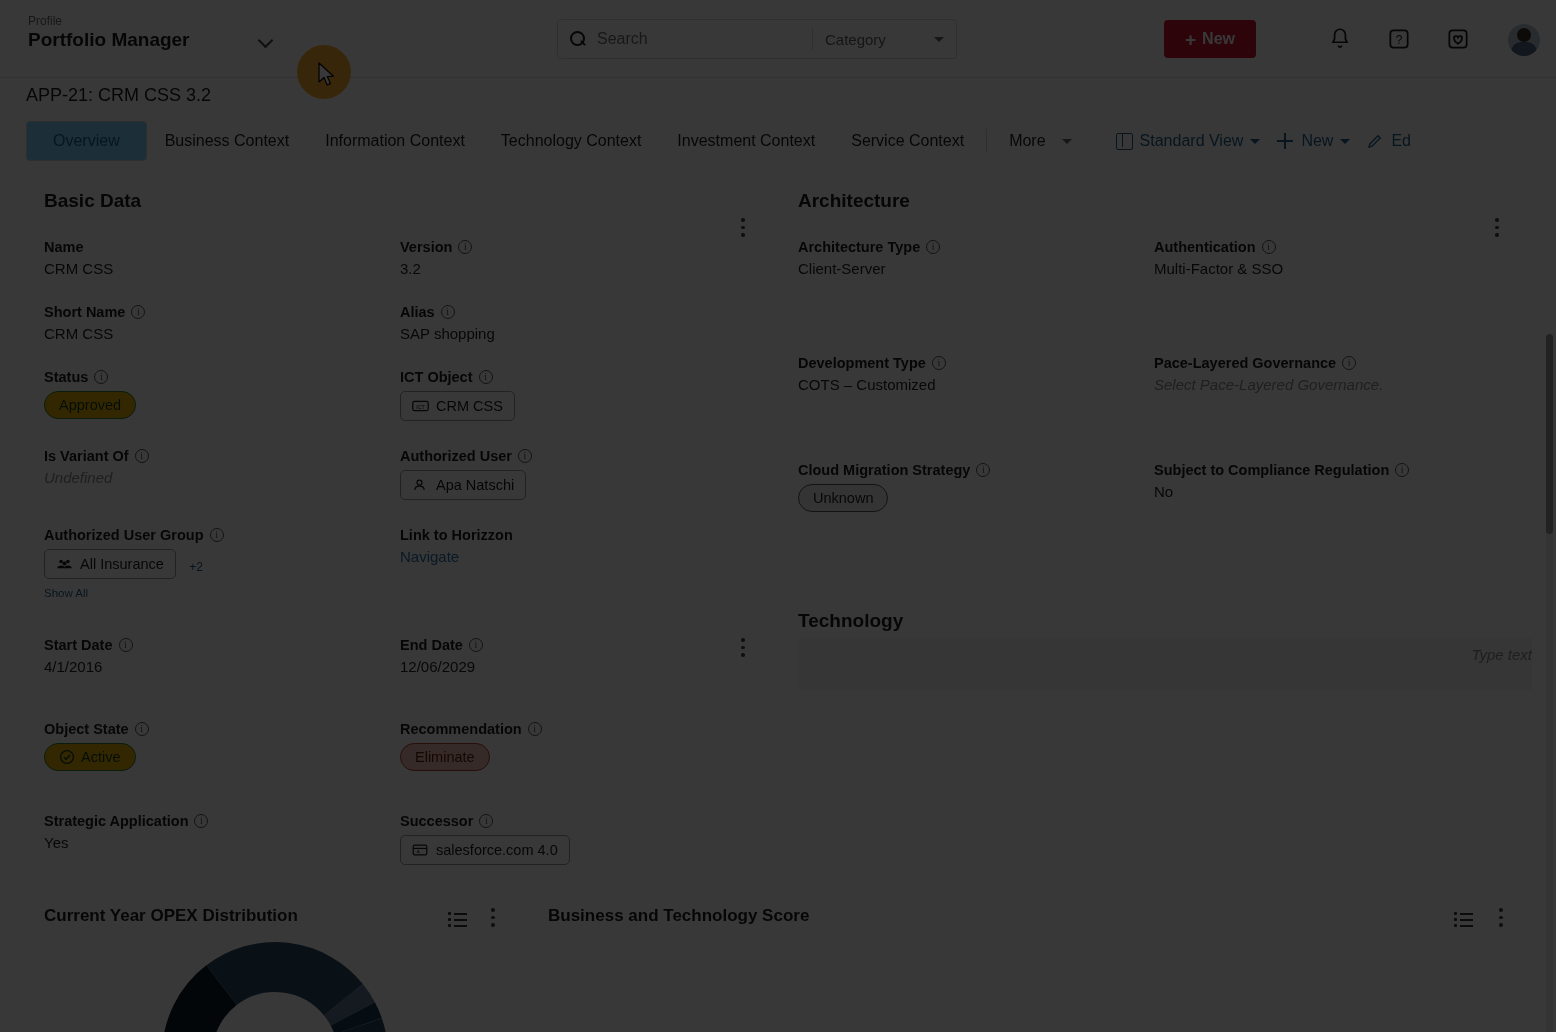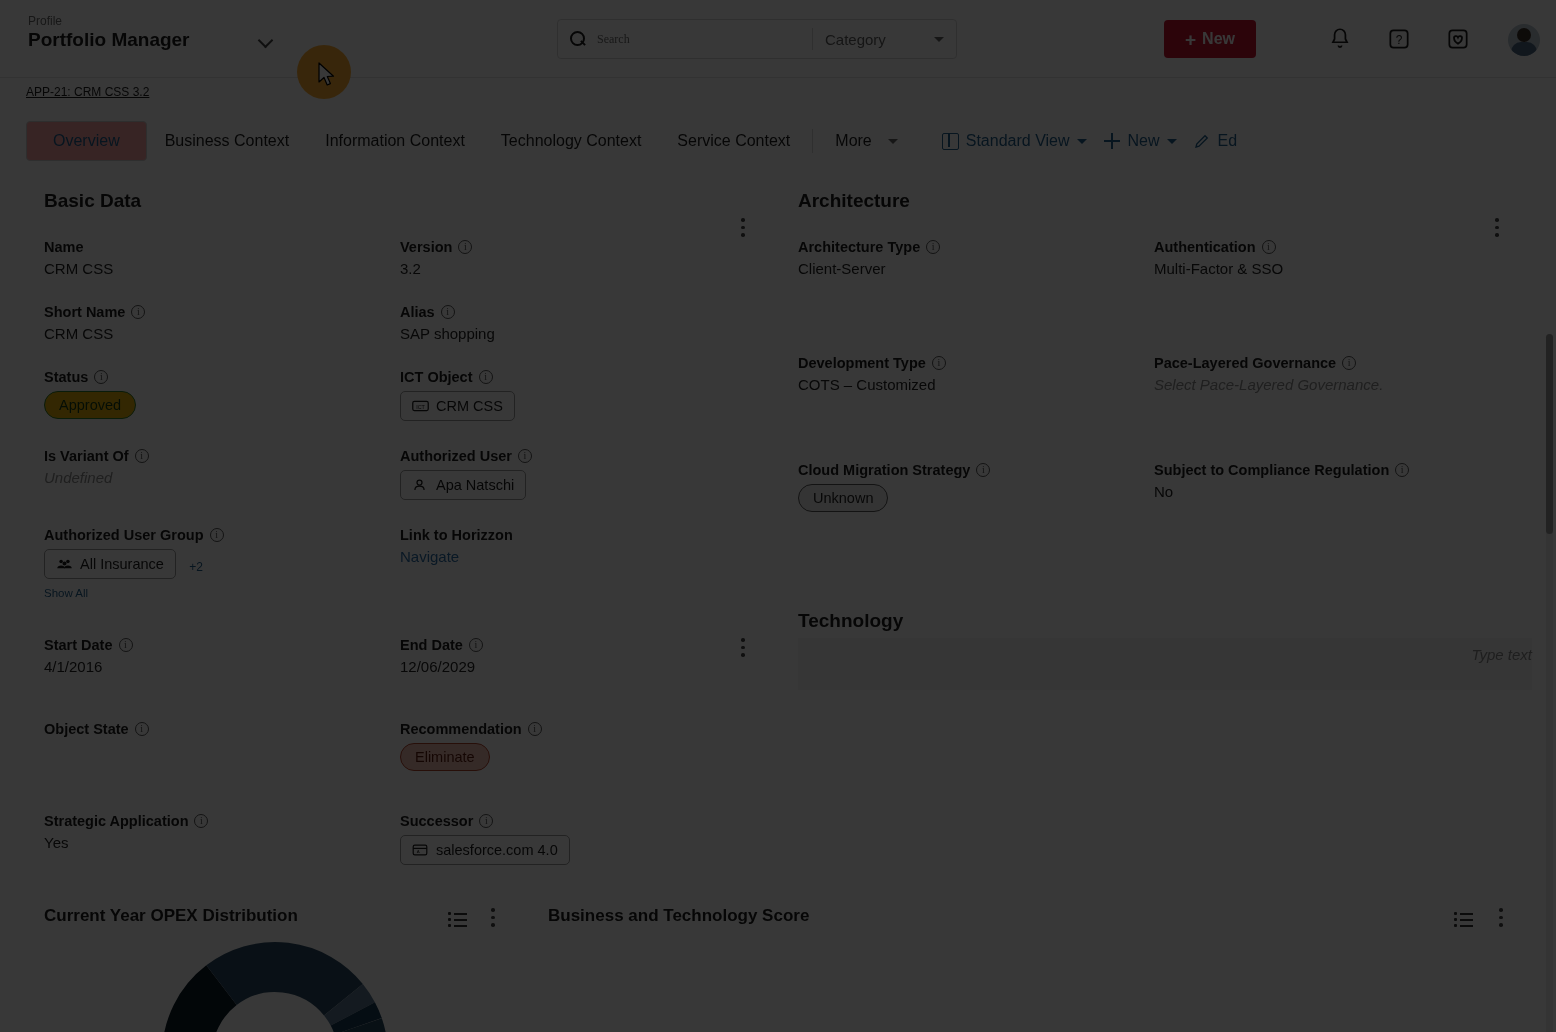"Search" .search-input { font-family: Liberation Serif, serif -> Liberation Sans, sans-serif; font-size: 12px -> 16px }
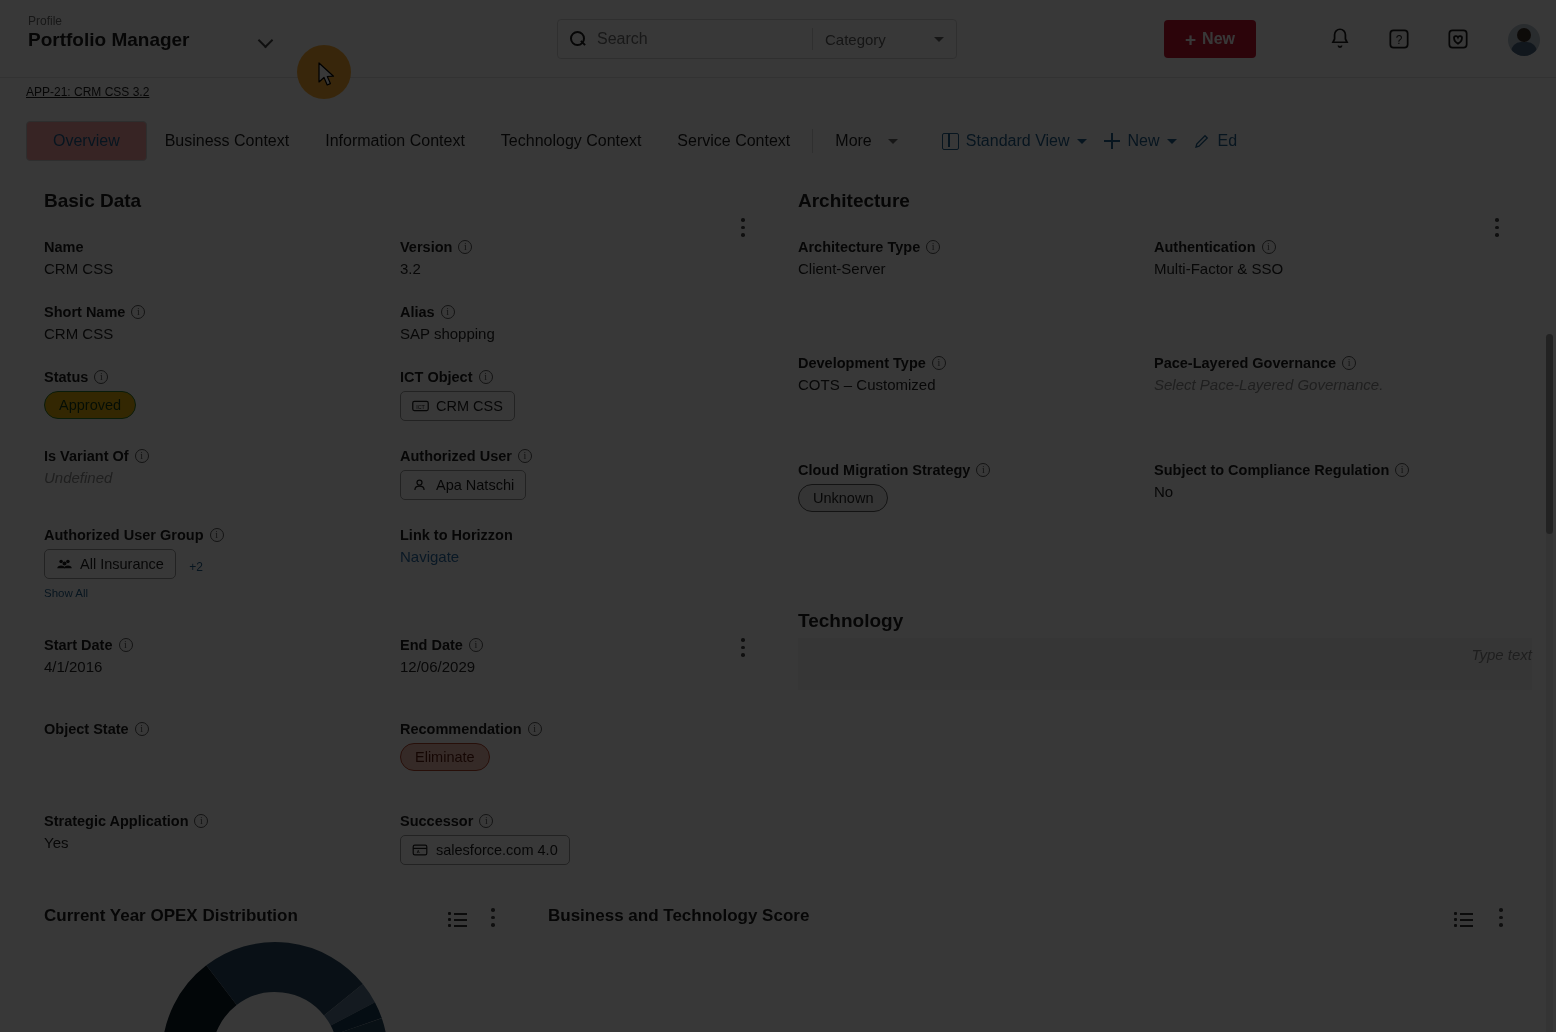"APP-21: CRM CSS 3.2" .rec-title { font-size: 12px -> 18px; text-decoration: underline -> none }
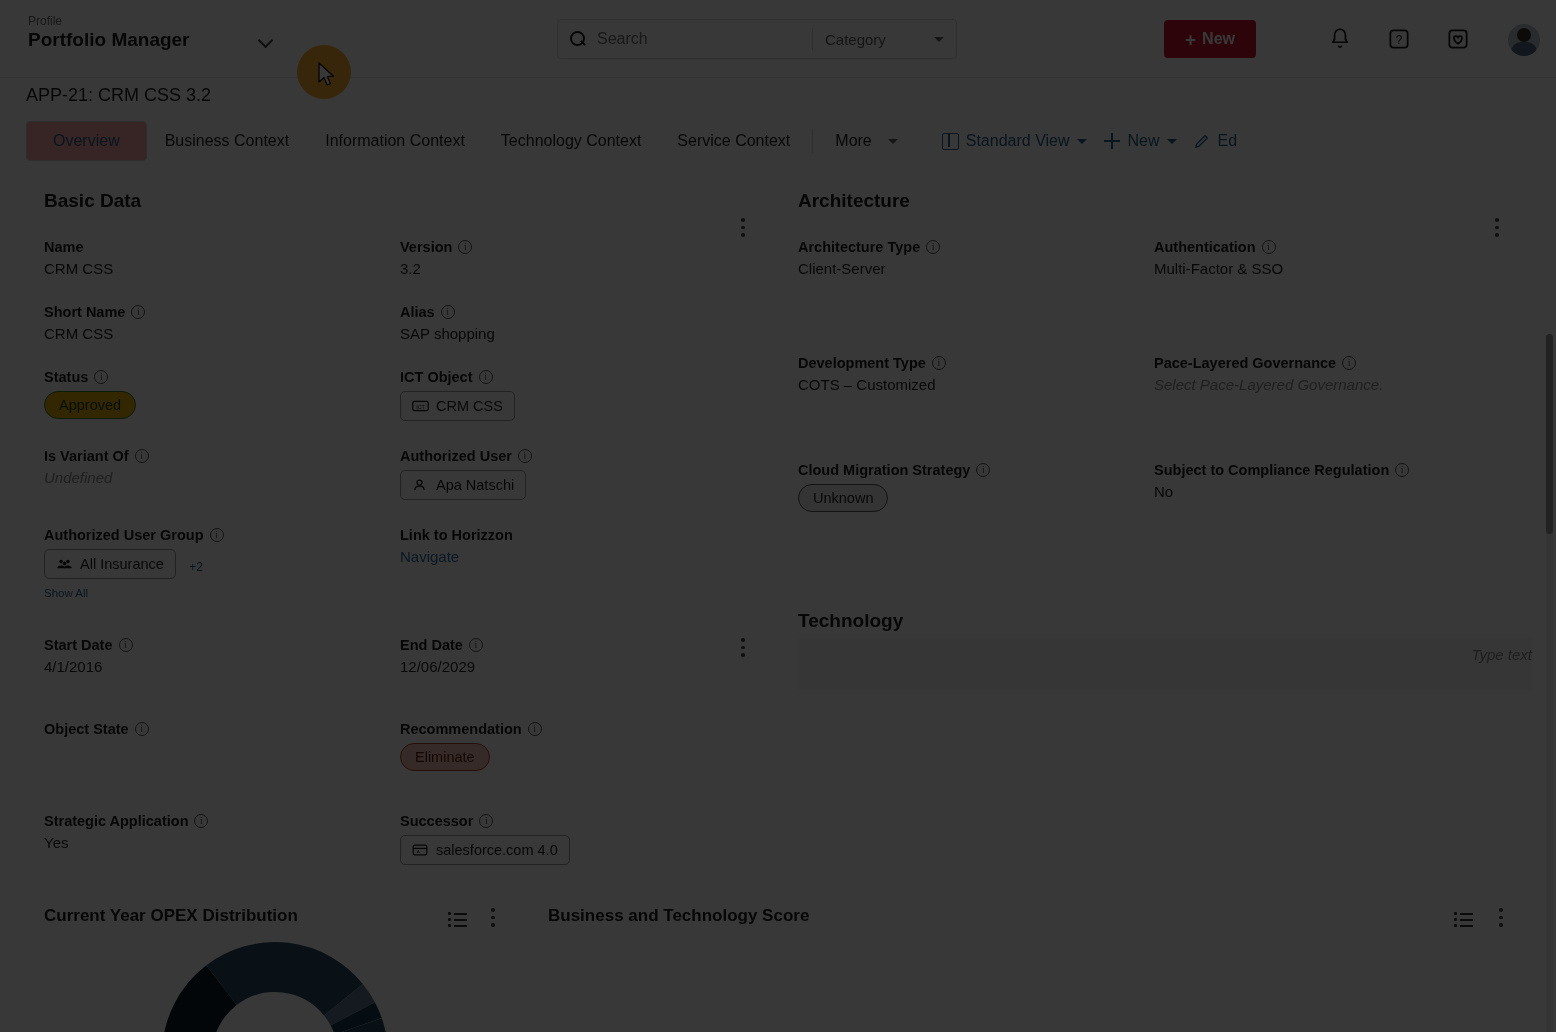"Overview" .tab.active { background: #fca5a5 -> #7dd3fc }
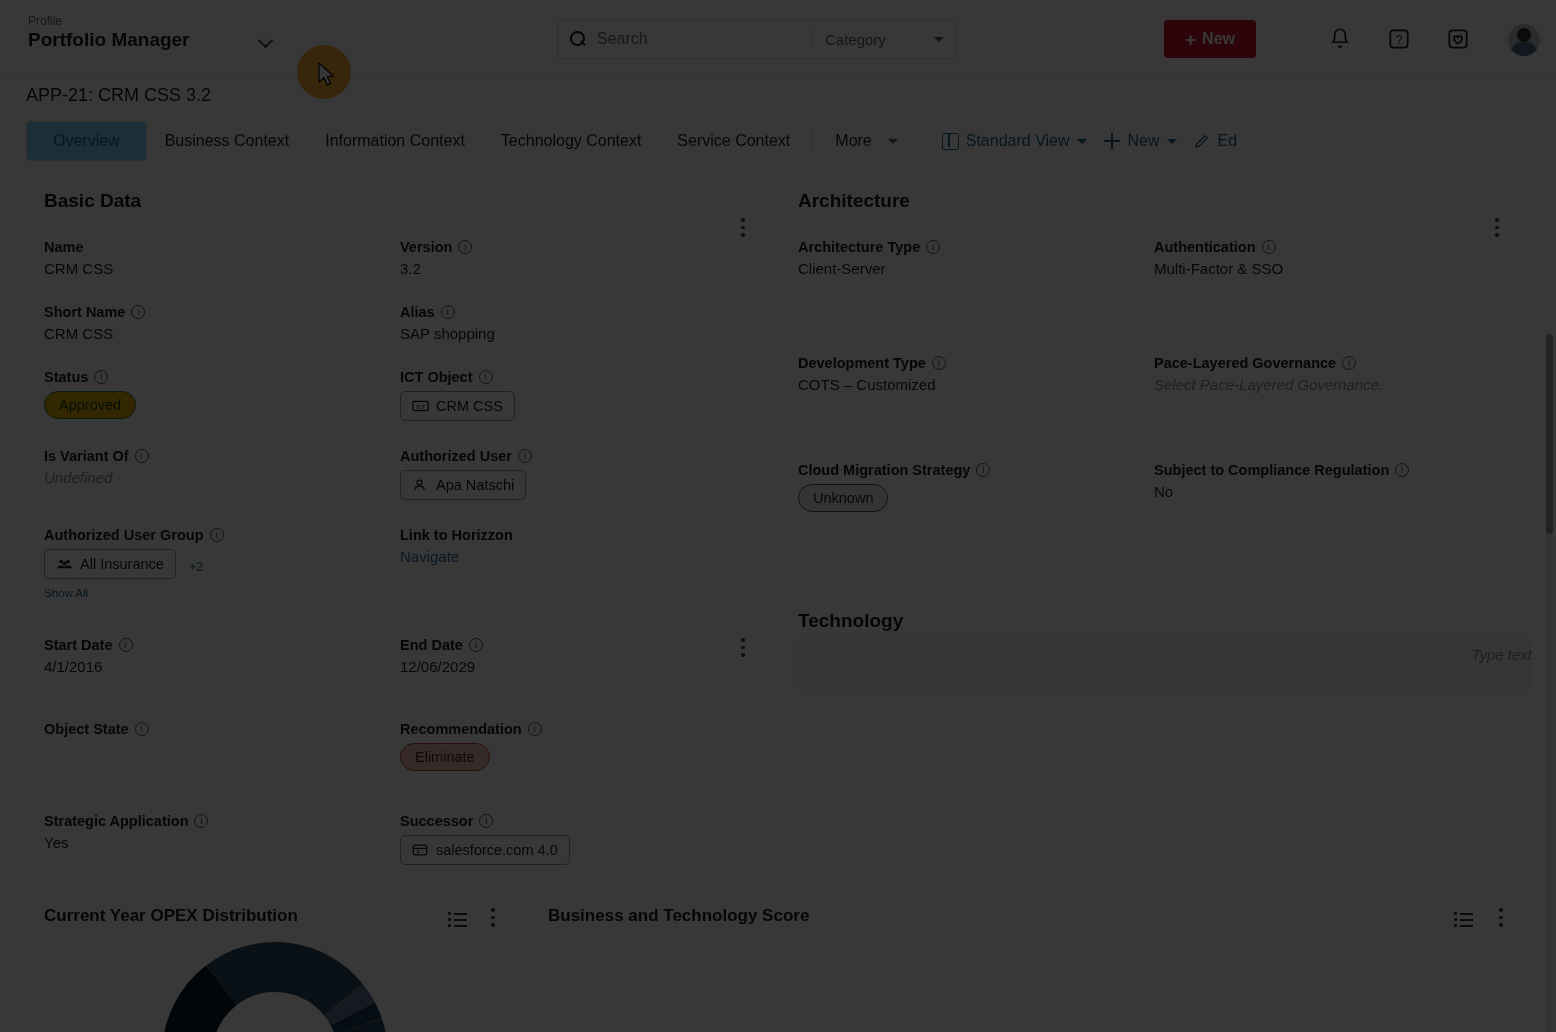"Investment Context" div.tab { html: none -> <div>Investment Context</div> }
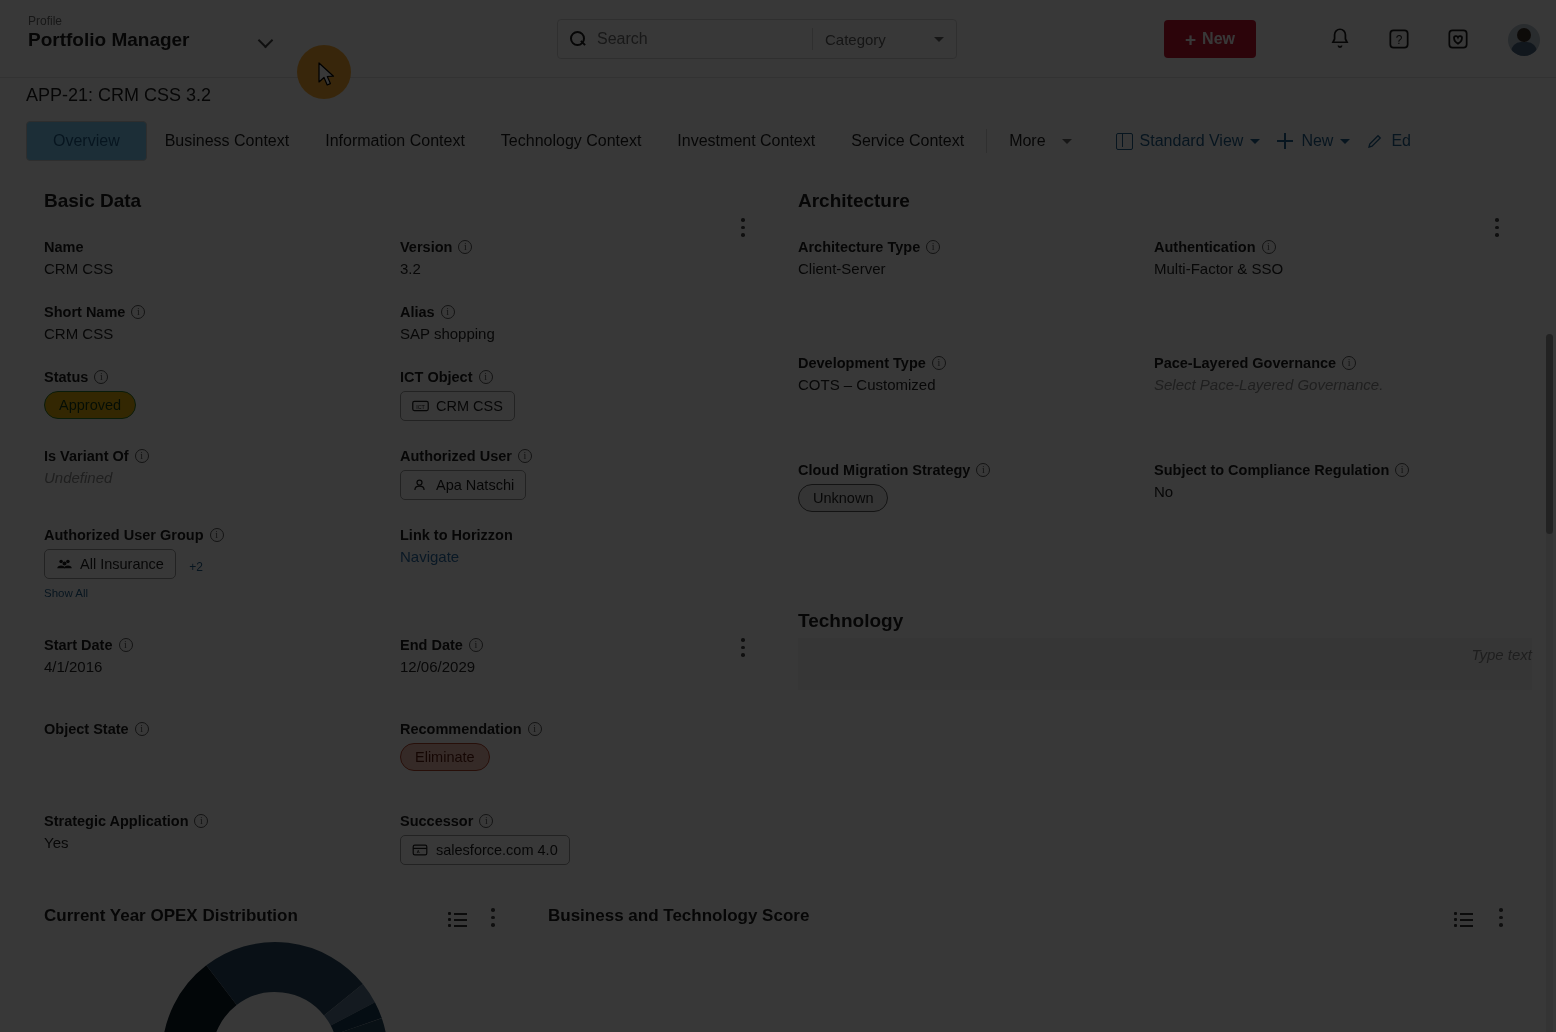"Active" div { html: none -> <div><span> <svg> <circle></circle> <path></path> </svg> <span>Active</span> </span></div> }
